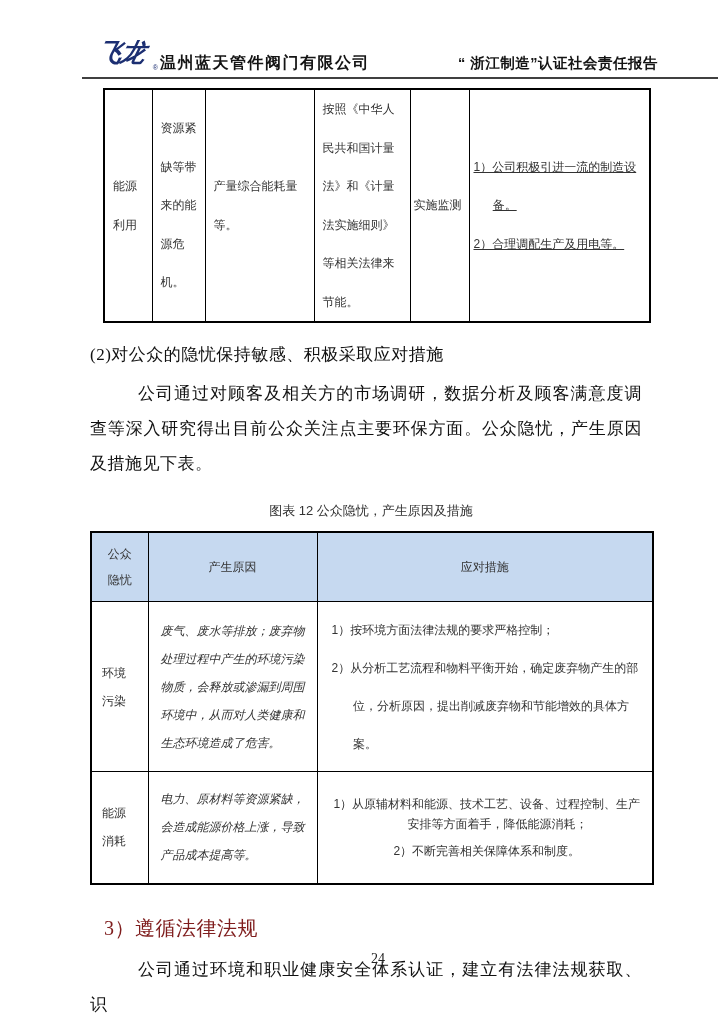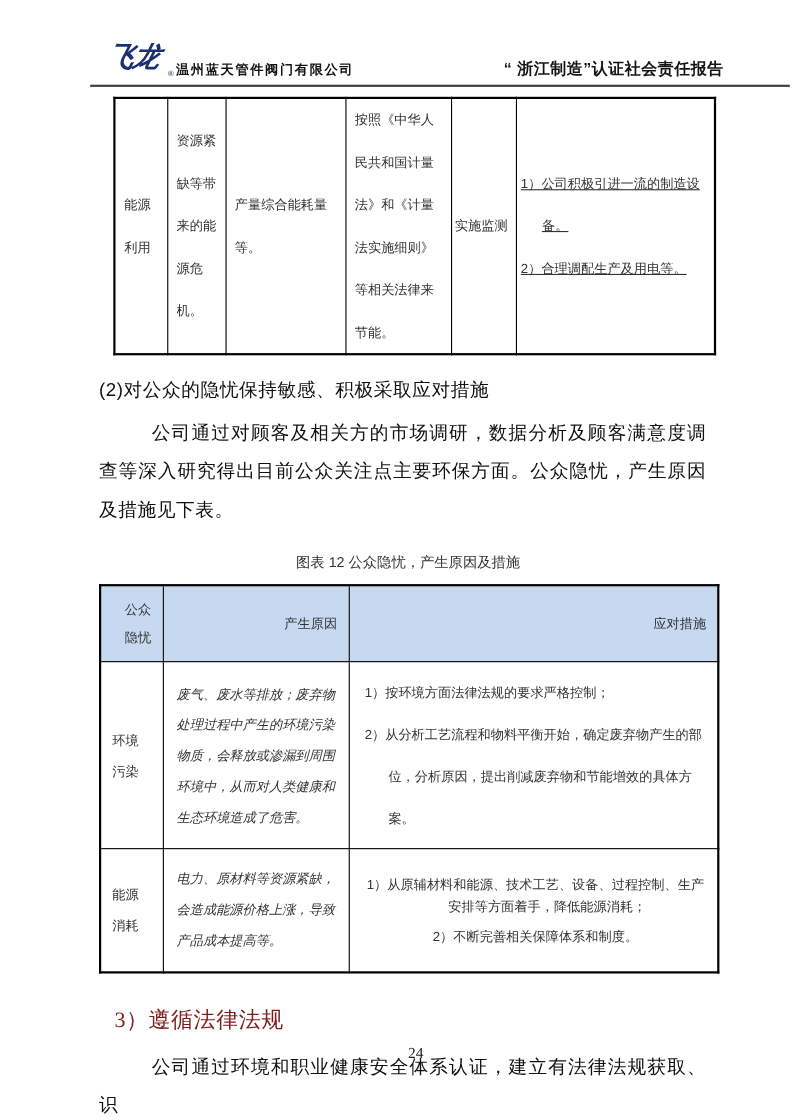"温州蓝天管件阀门有限公司" .company { font-size: 12px -> 16px }
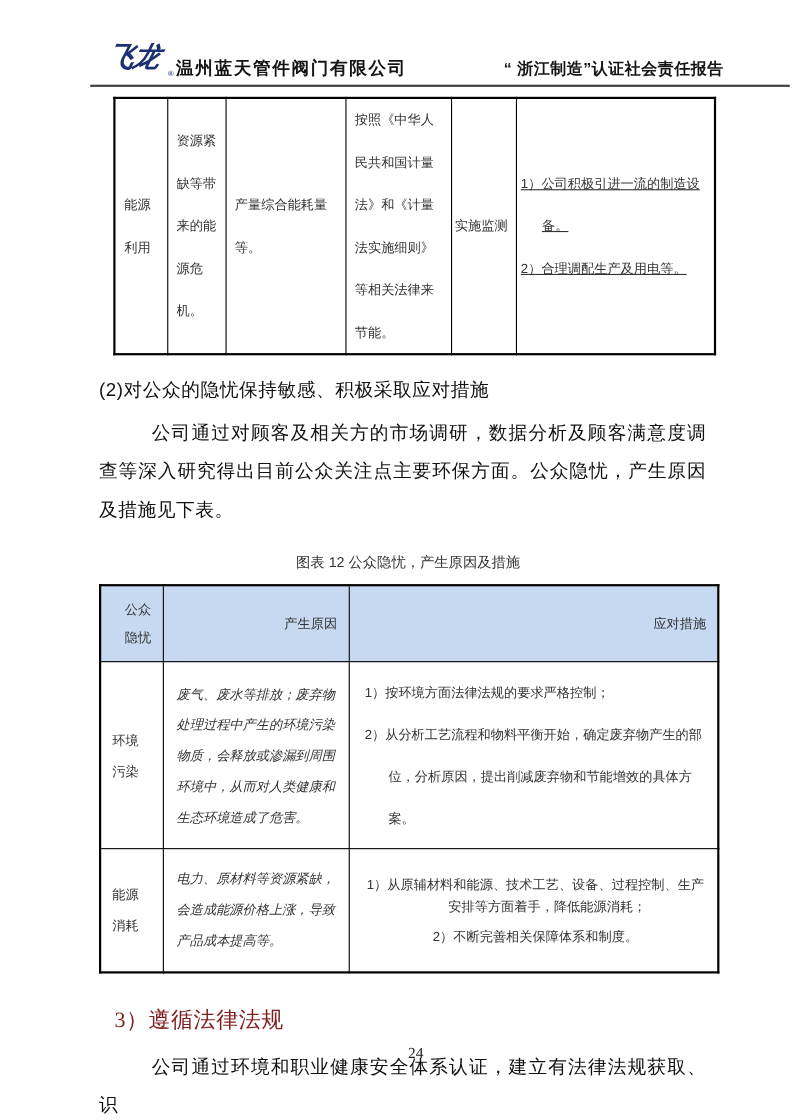"(2)对公众的隐忧保持敏感、积极采取应对措施" .para { font-family: Liberation Sans, sans-serif -> Liberation Serif, serif }
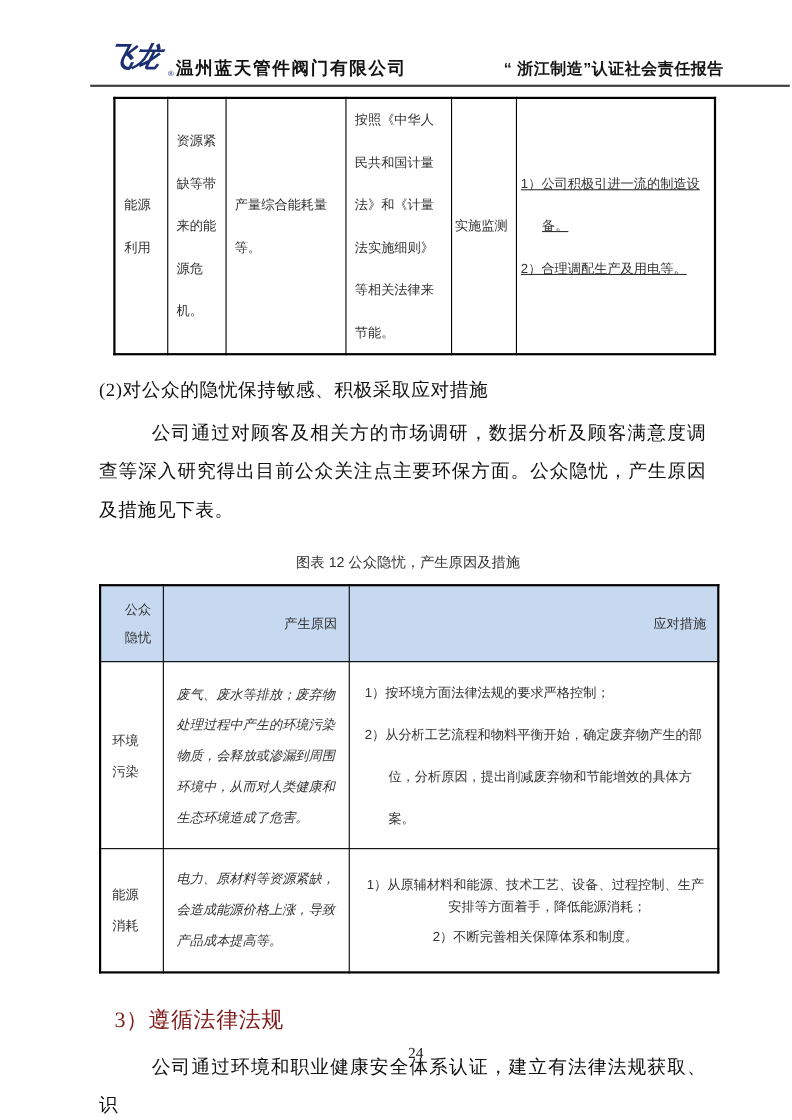"公众隐忧" .concern-table thead th { text-align: right -> center }
